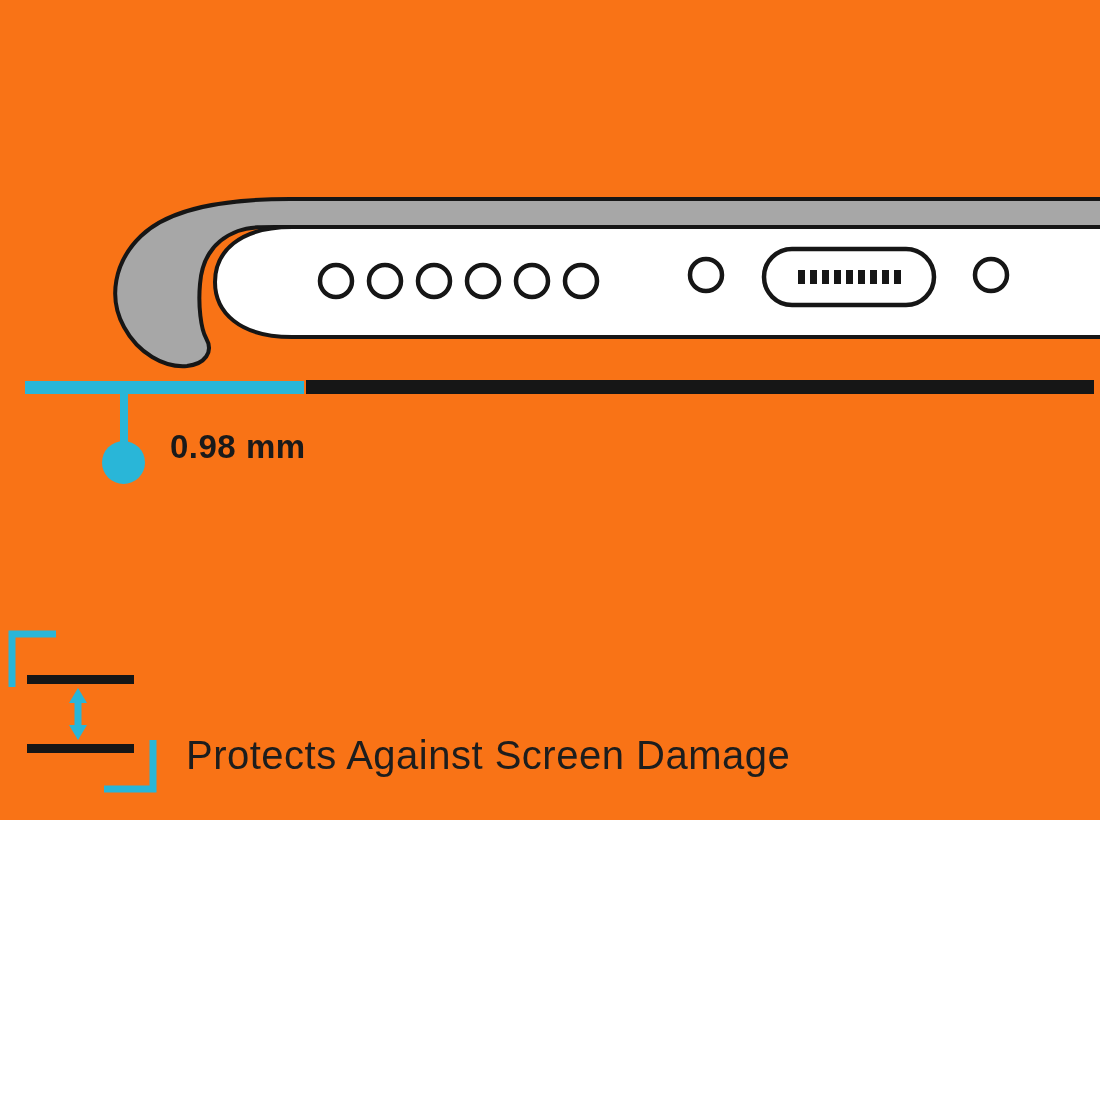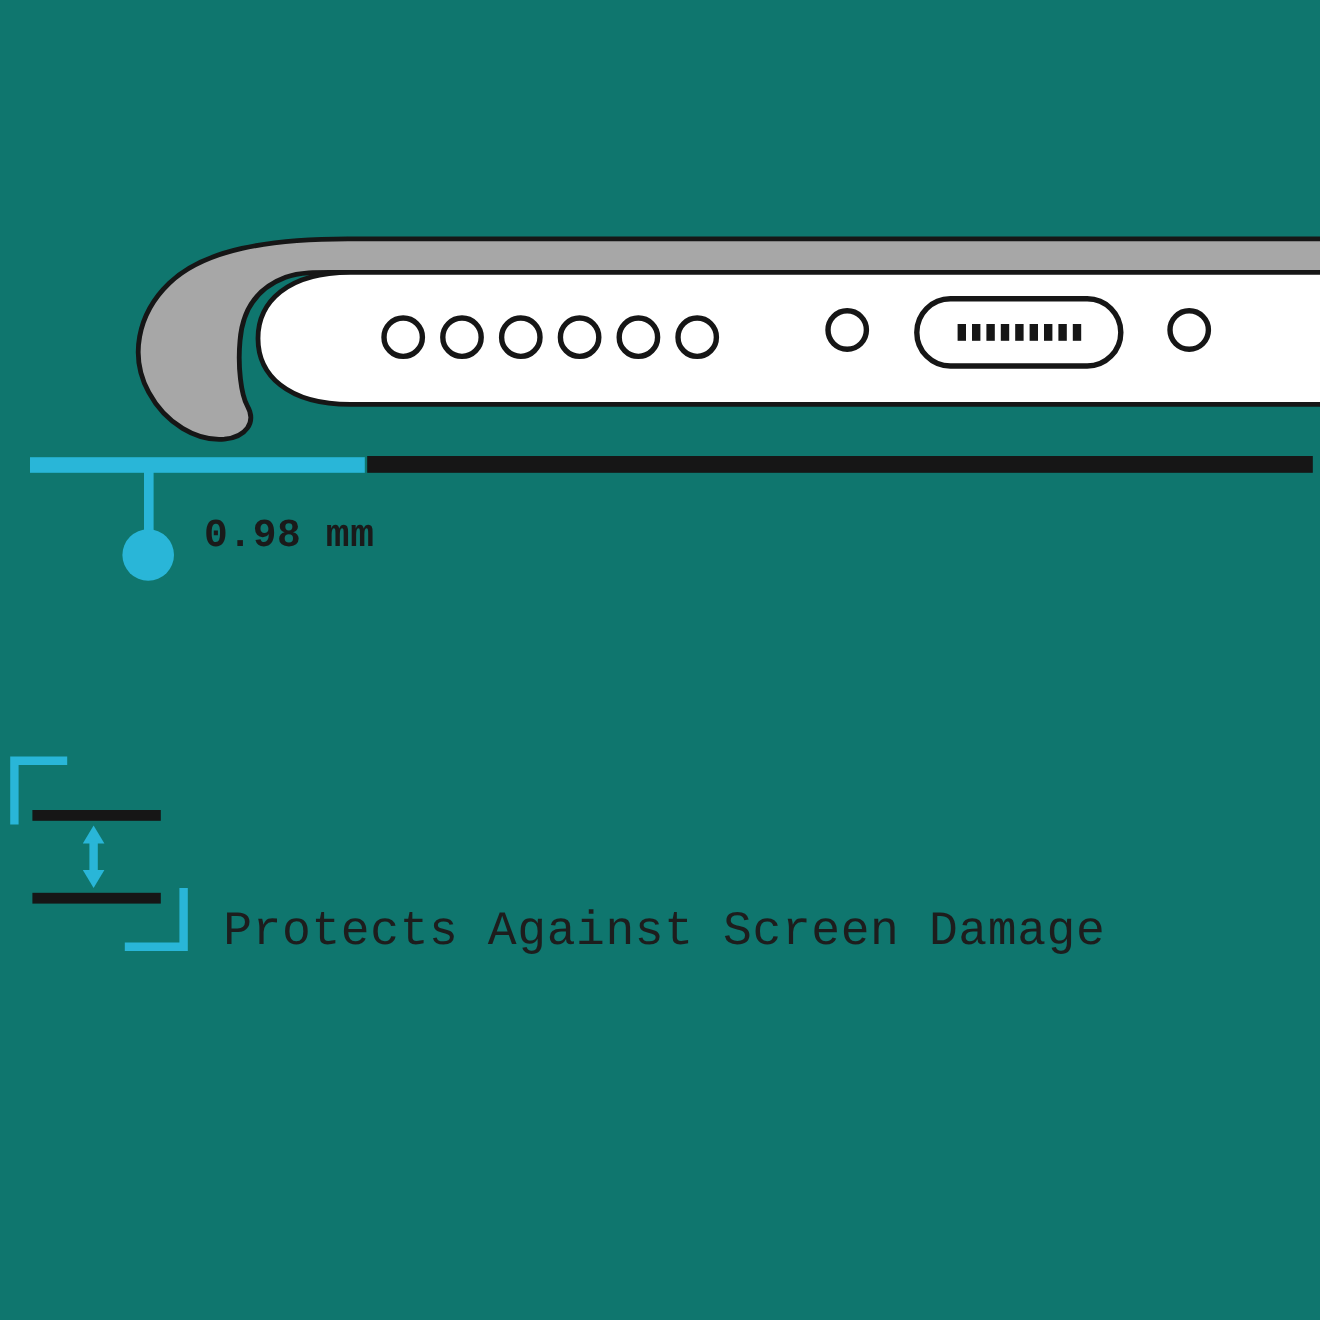"0.98 mm" .canvas { background: #0f766e -> #f97316; font-family: Liberation Mono, monospace -> Liberation Sans, sans-serif; height: 1100px -> 820px }
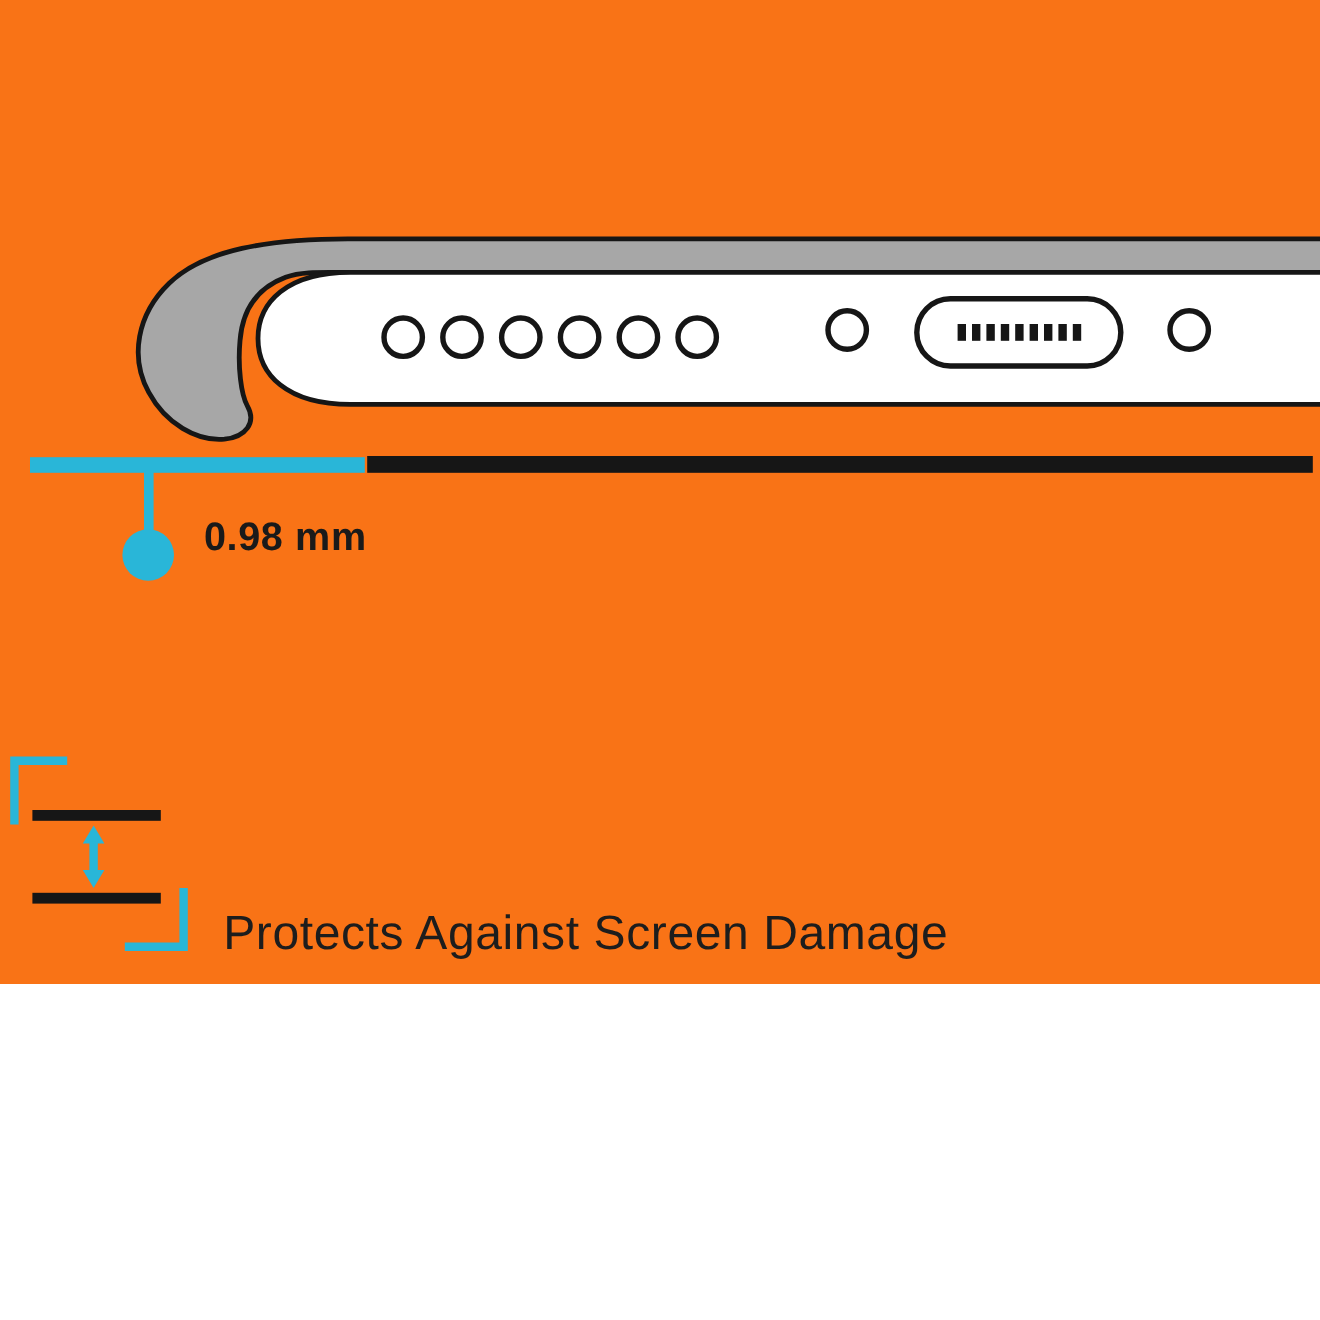"Protects Against Screen Damage" .subtitle { top: 758px -> 735px }
